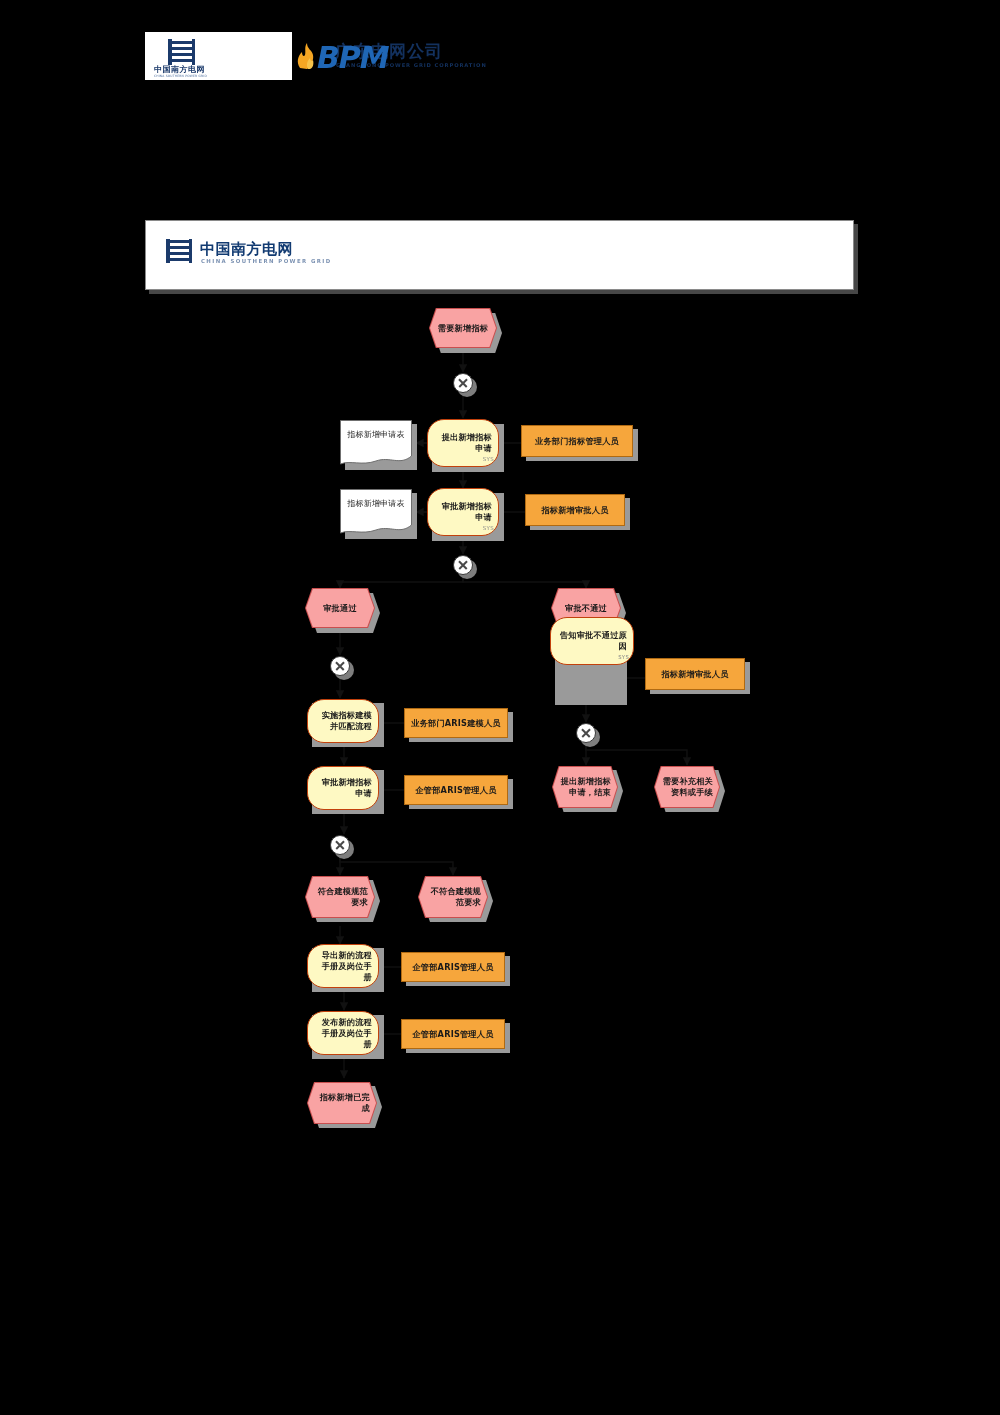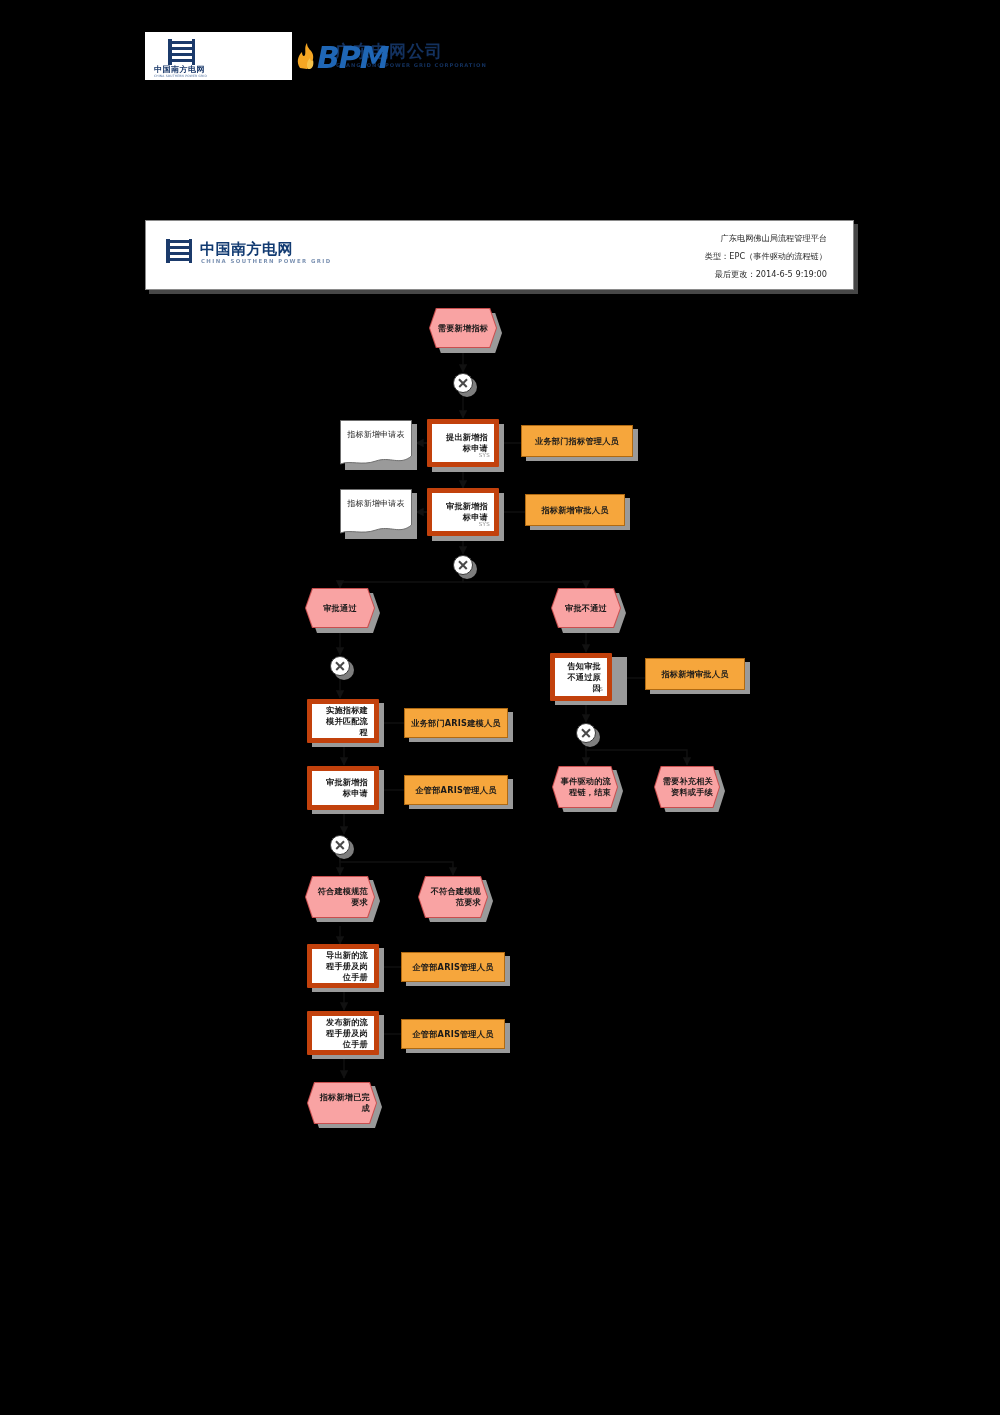"广东电网佛山局流程管理平台" div { html: <div> <div>广东电网佛山局流程管理平台</div> <div>类型：EPC（事件驱动的流程链）</div> <div>最后更改：2014-6-5 9:19:00</div> </div> -> none }
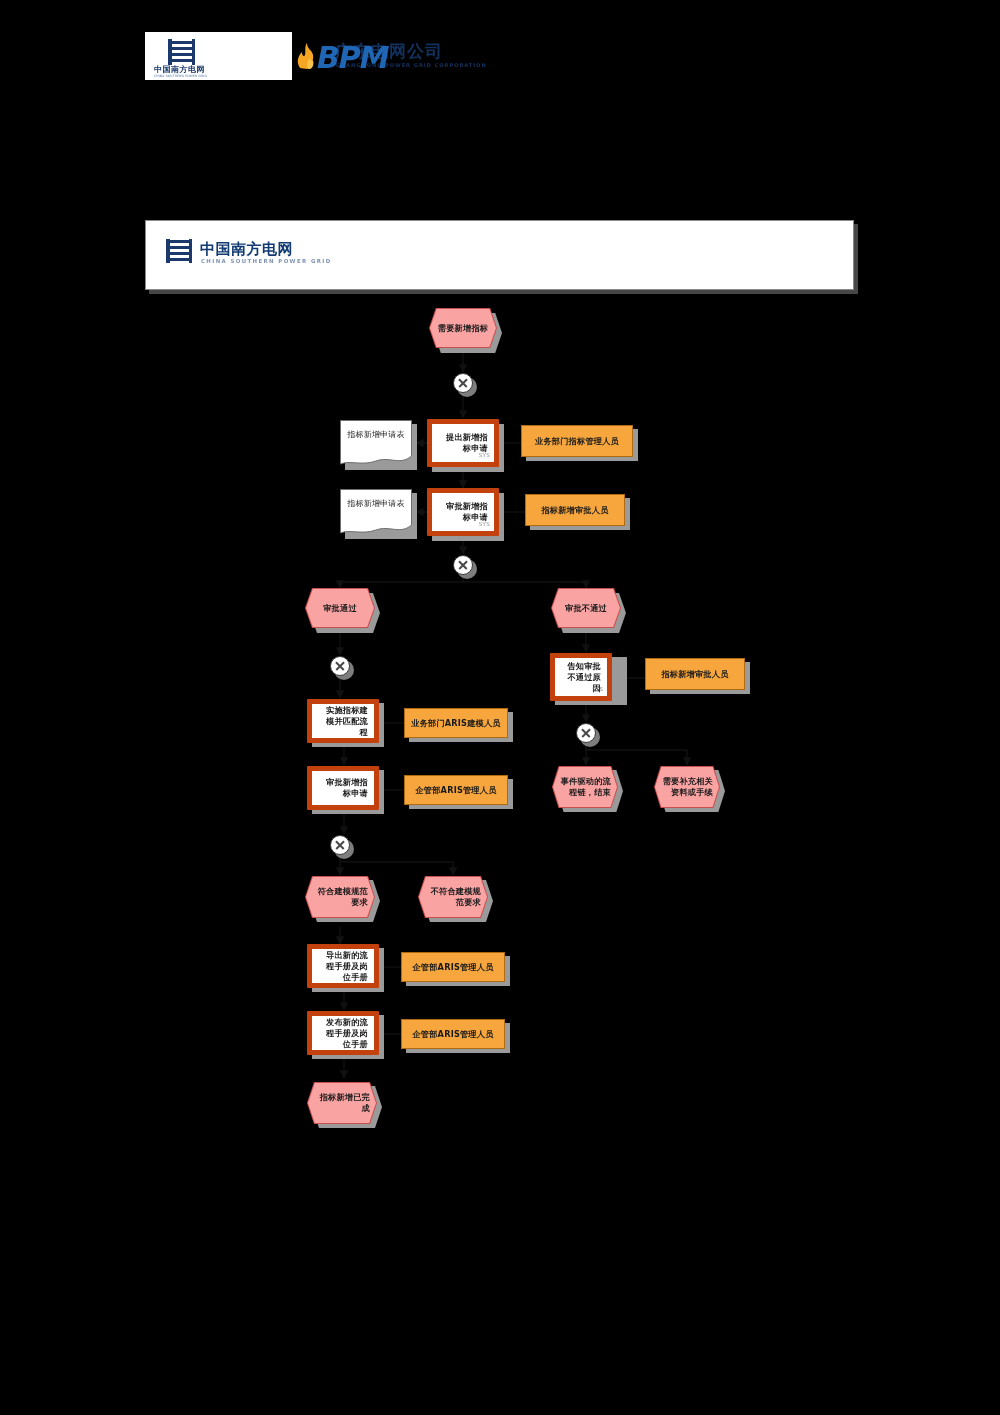"提出新增指标申请" .fn { background: #ffffff -> #fef9c3; border: 5px solid #c2410c -> 1px solid #c2410c; border-radius: 1px -> 17px }
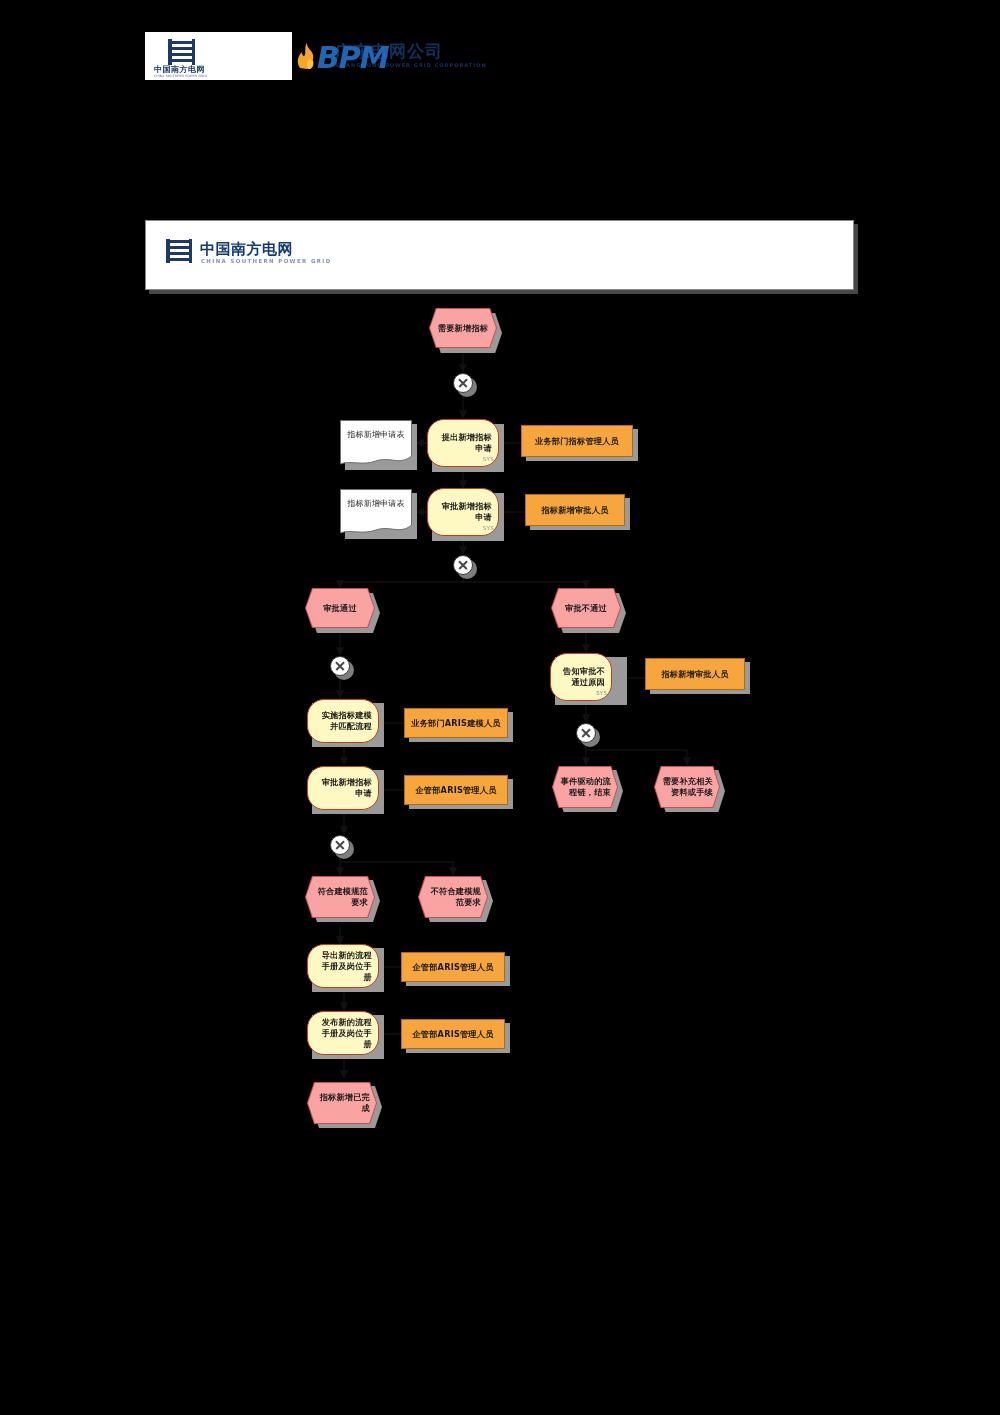"告知审批不通过原因" div.node { top: 653px -> 617px; width: 62px -> 84px }
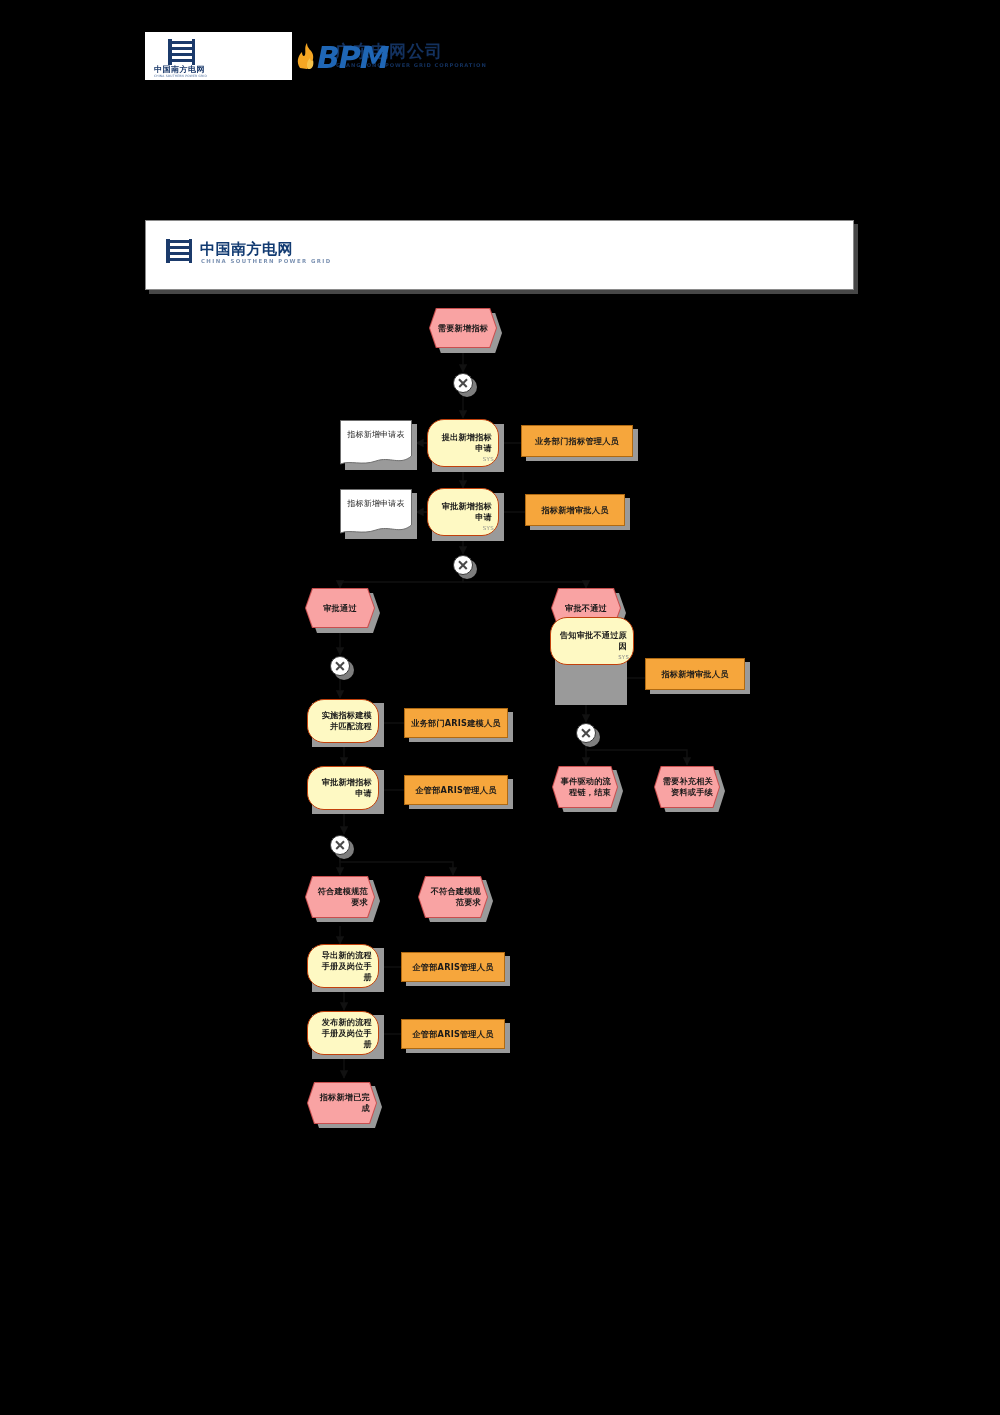"事件驱动的流程链，结束" span.lbl { text: 事件驱动的流程链 -> 提出新增指标申请 }
